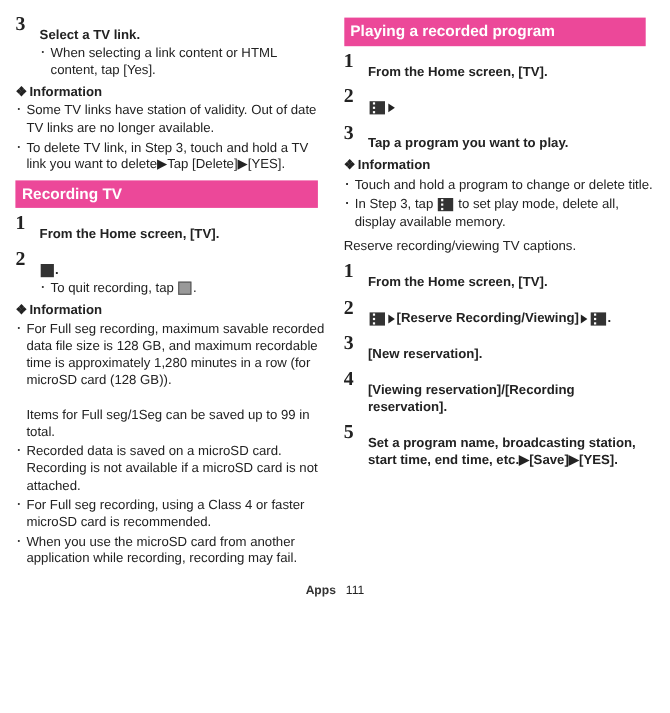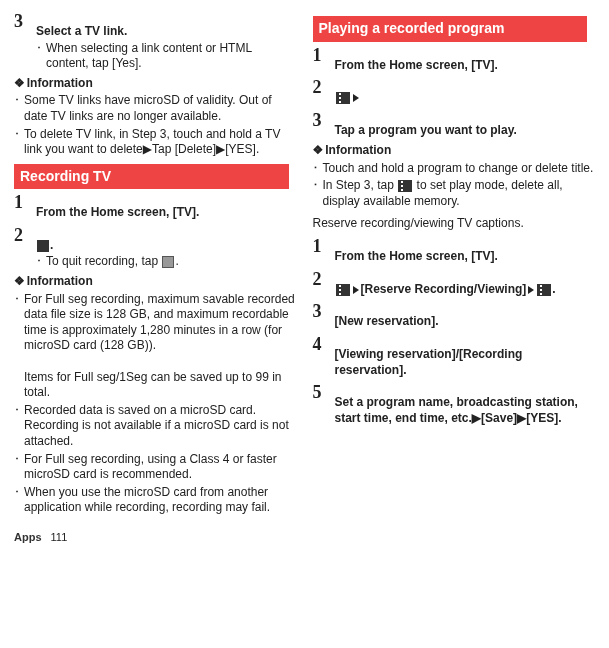"Playing a recorded program" .section-head { background: #ef4444 -> #ec4899 }
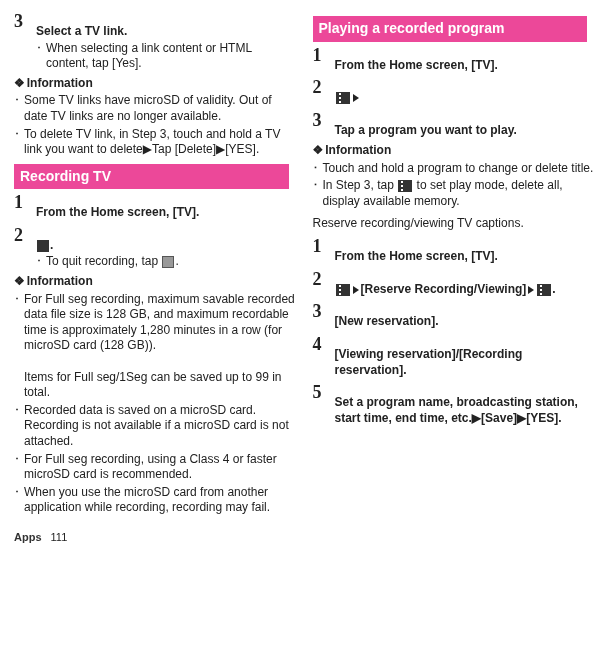"Some TV links have microSD" span.txt { text: microSD -> station }
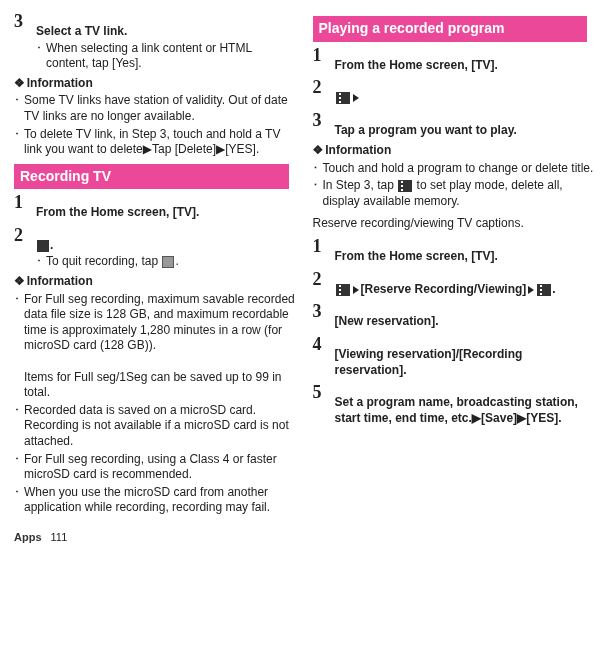"Apps 111" .footer { text-align: left -> center }
